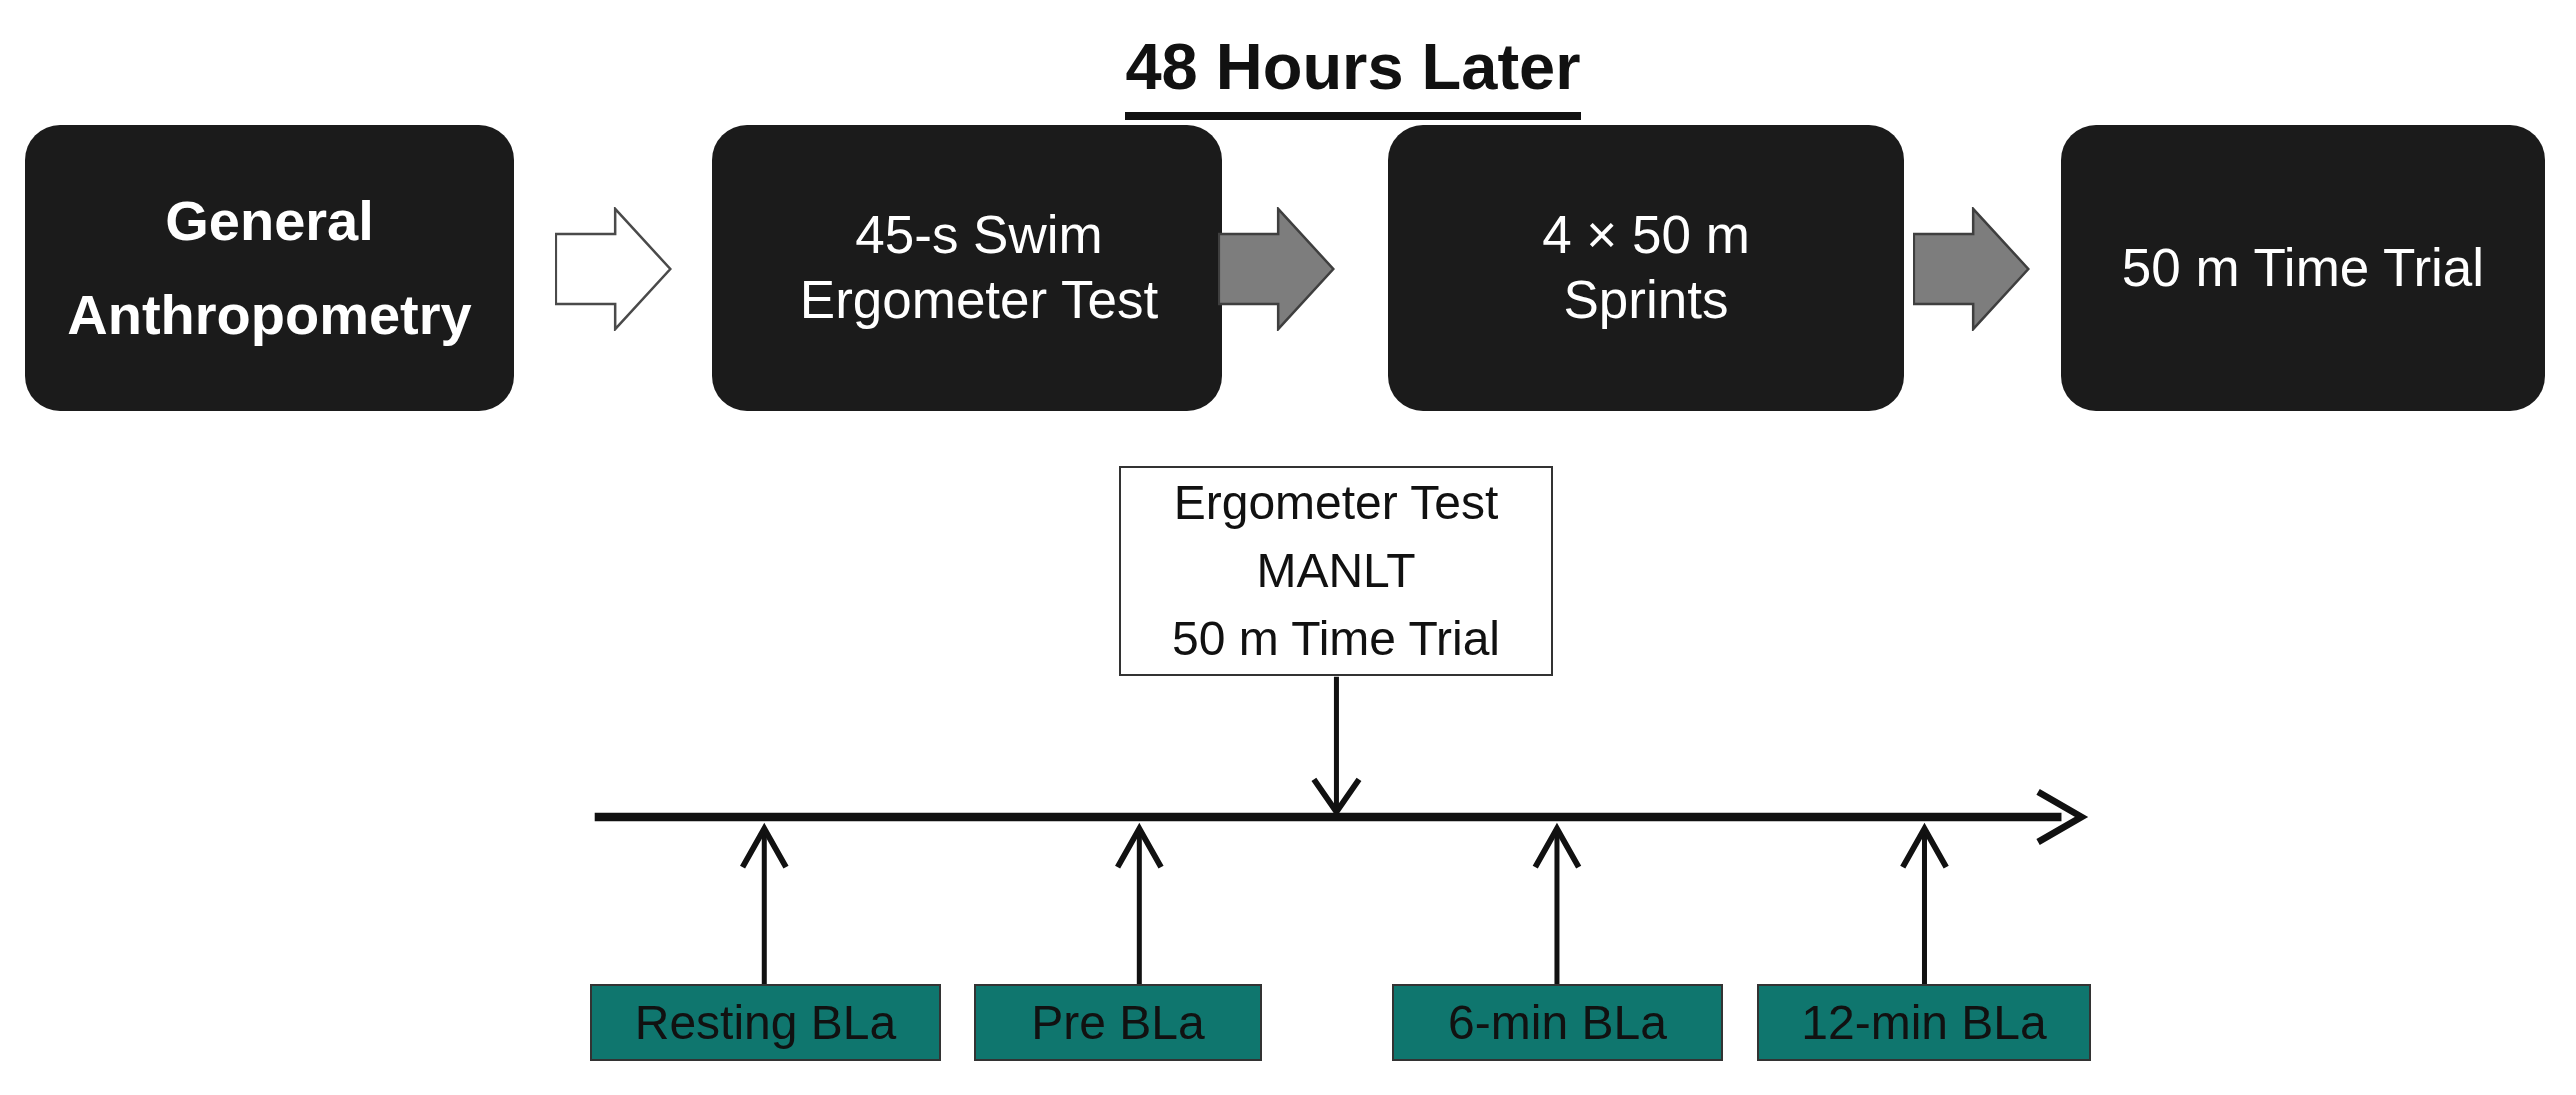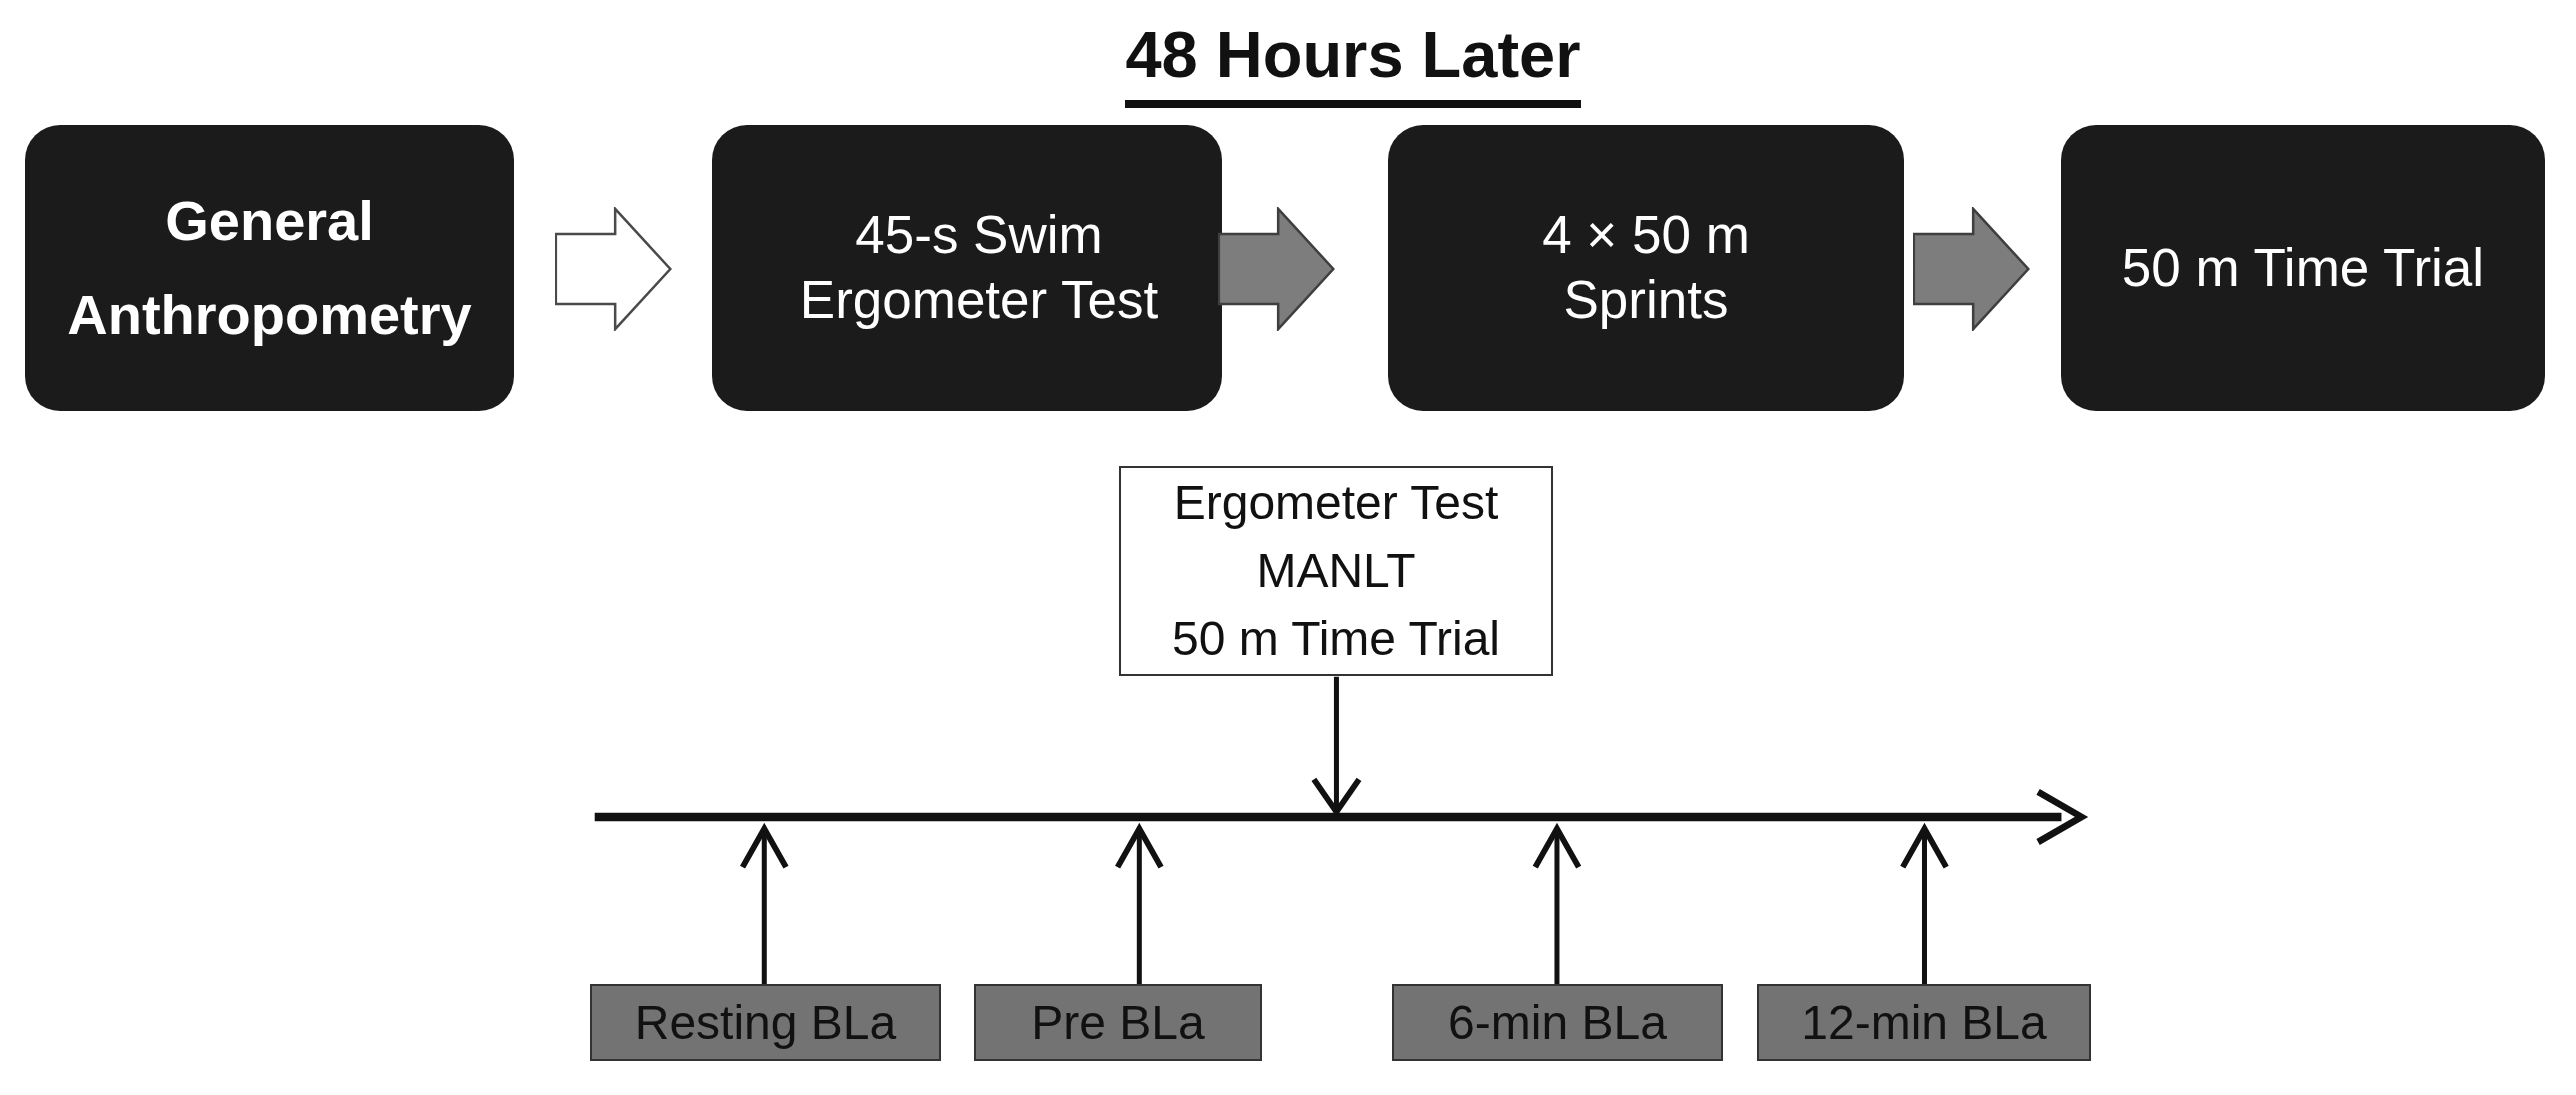"48 Hours Later" .phase-header { top: 17px -> 29px }
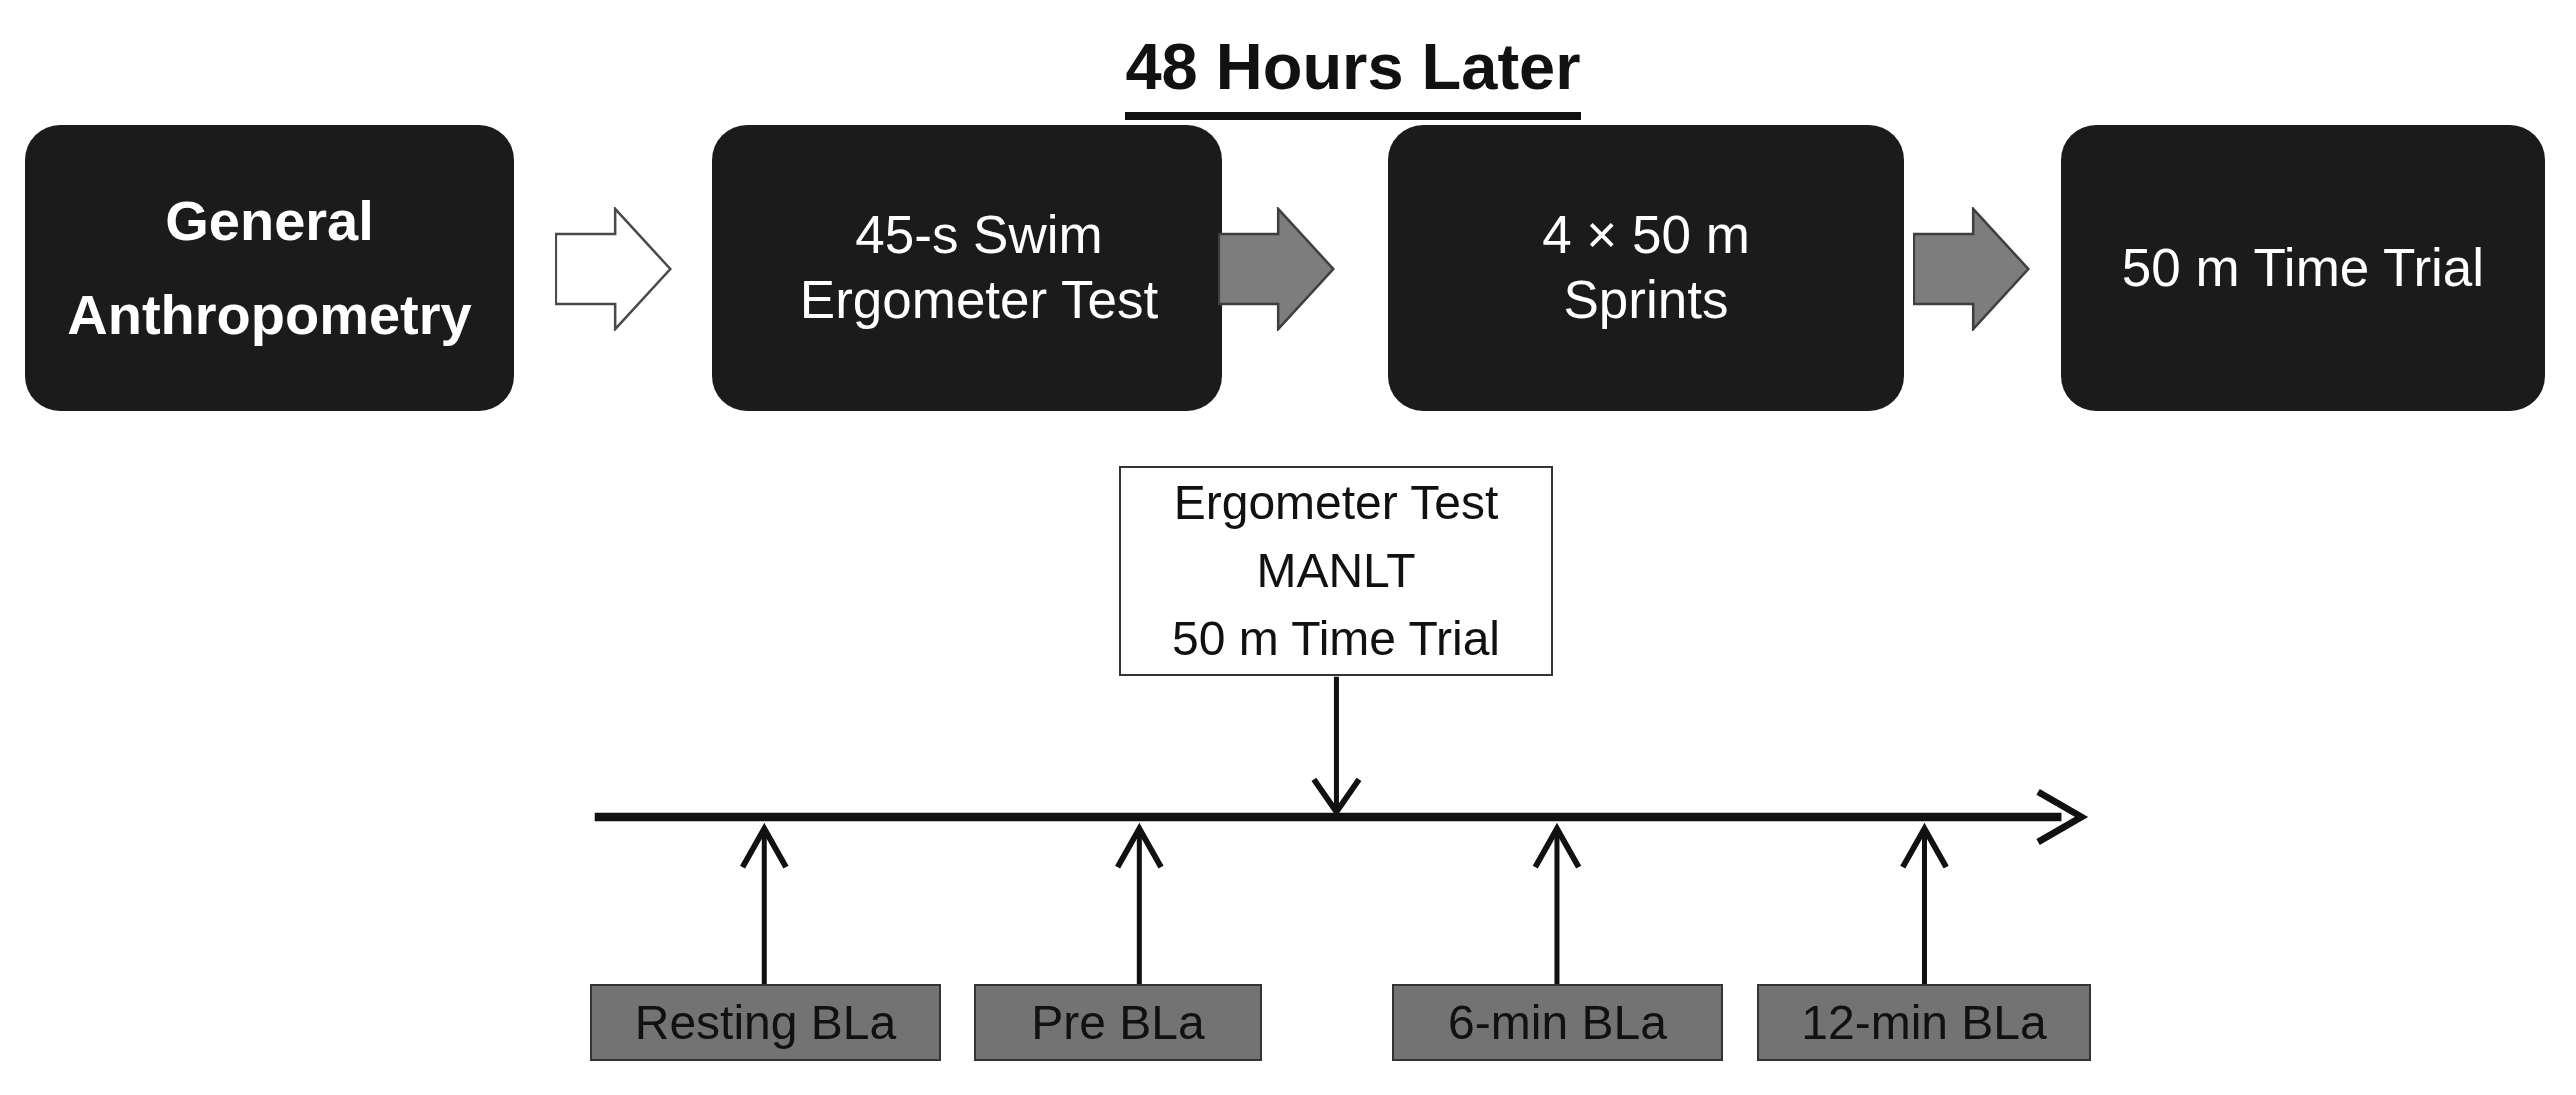"Resting BLa" .sample-box { background: #737373 -> #0f766e }
